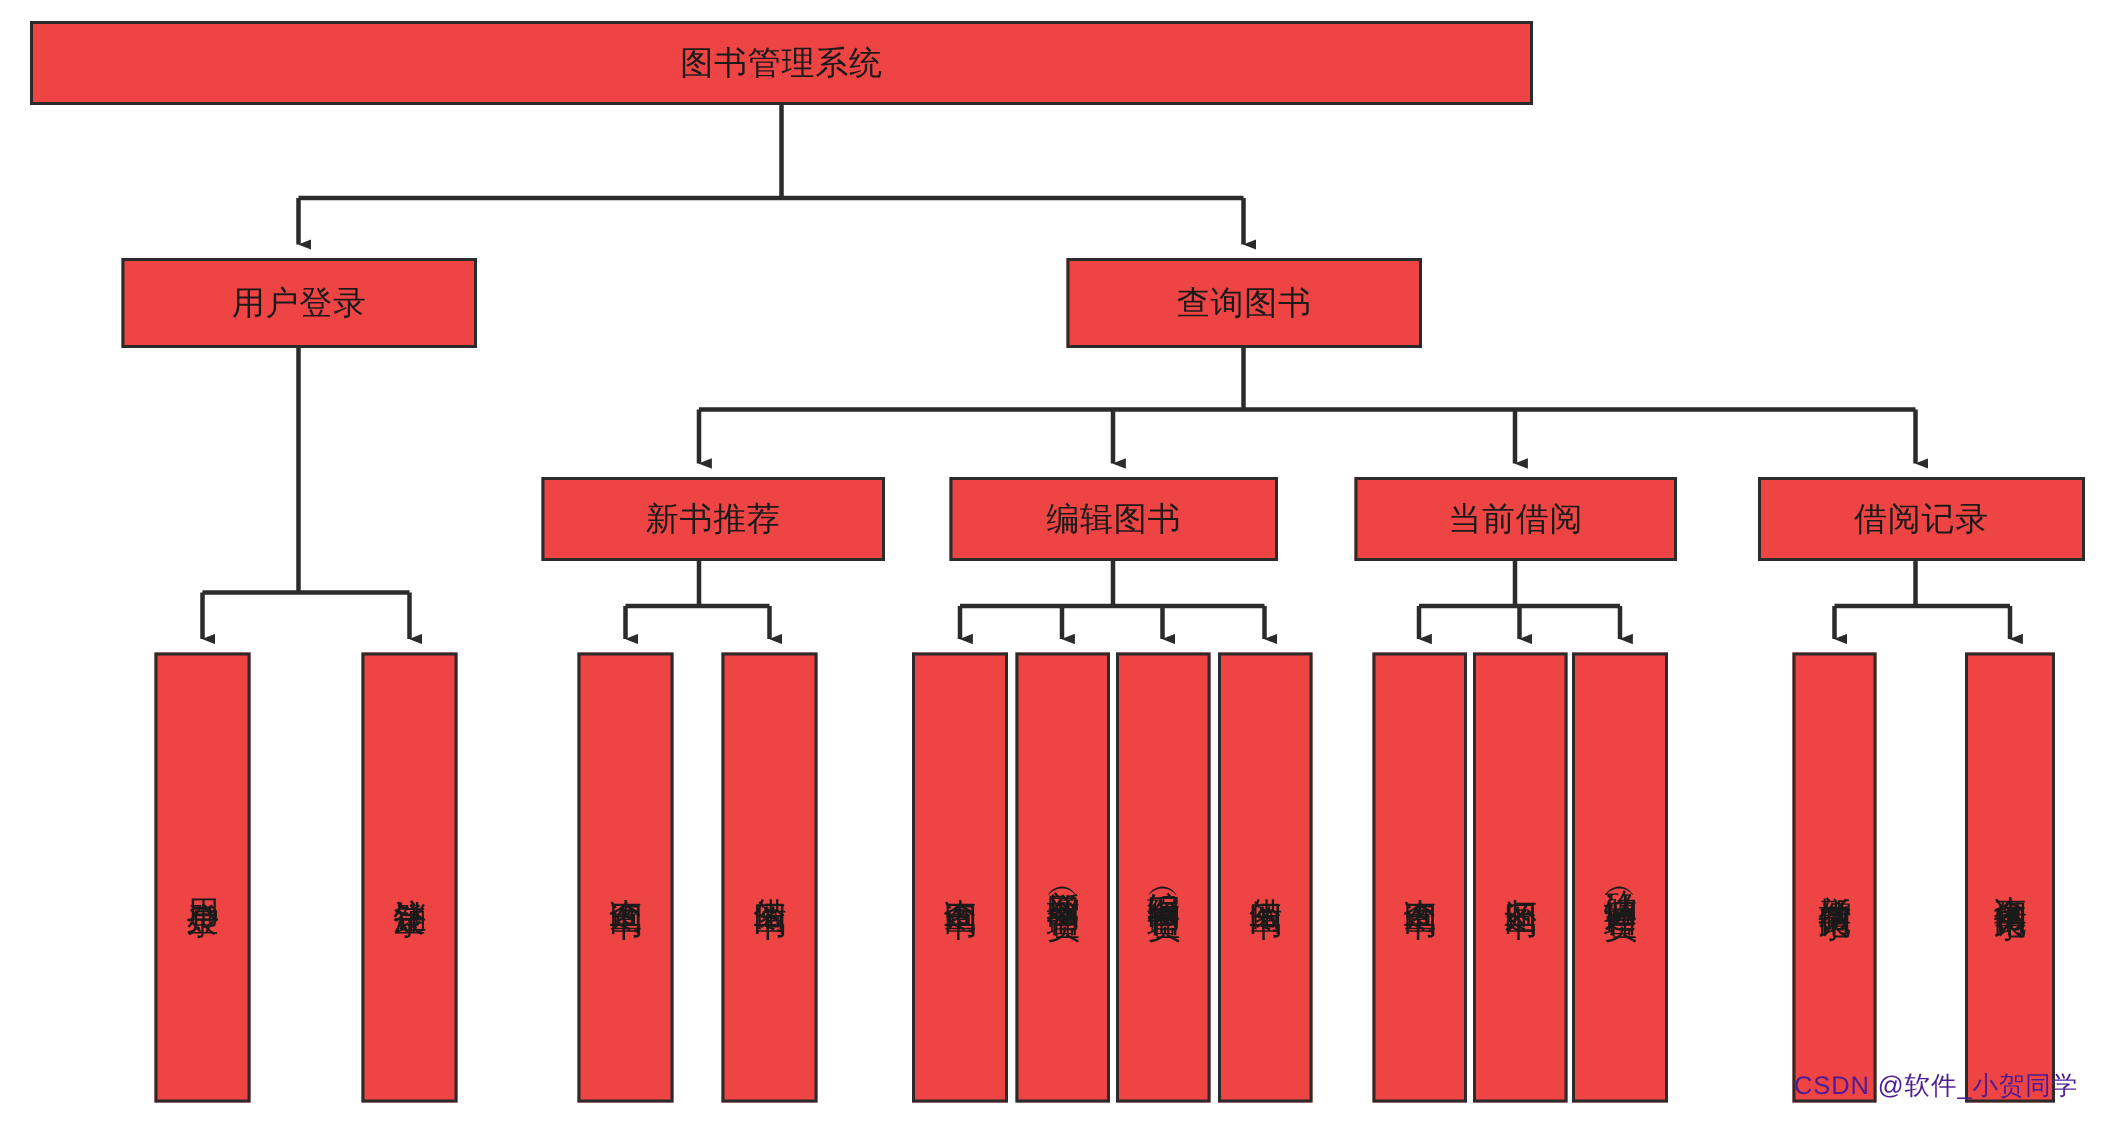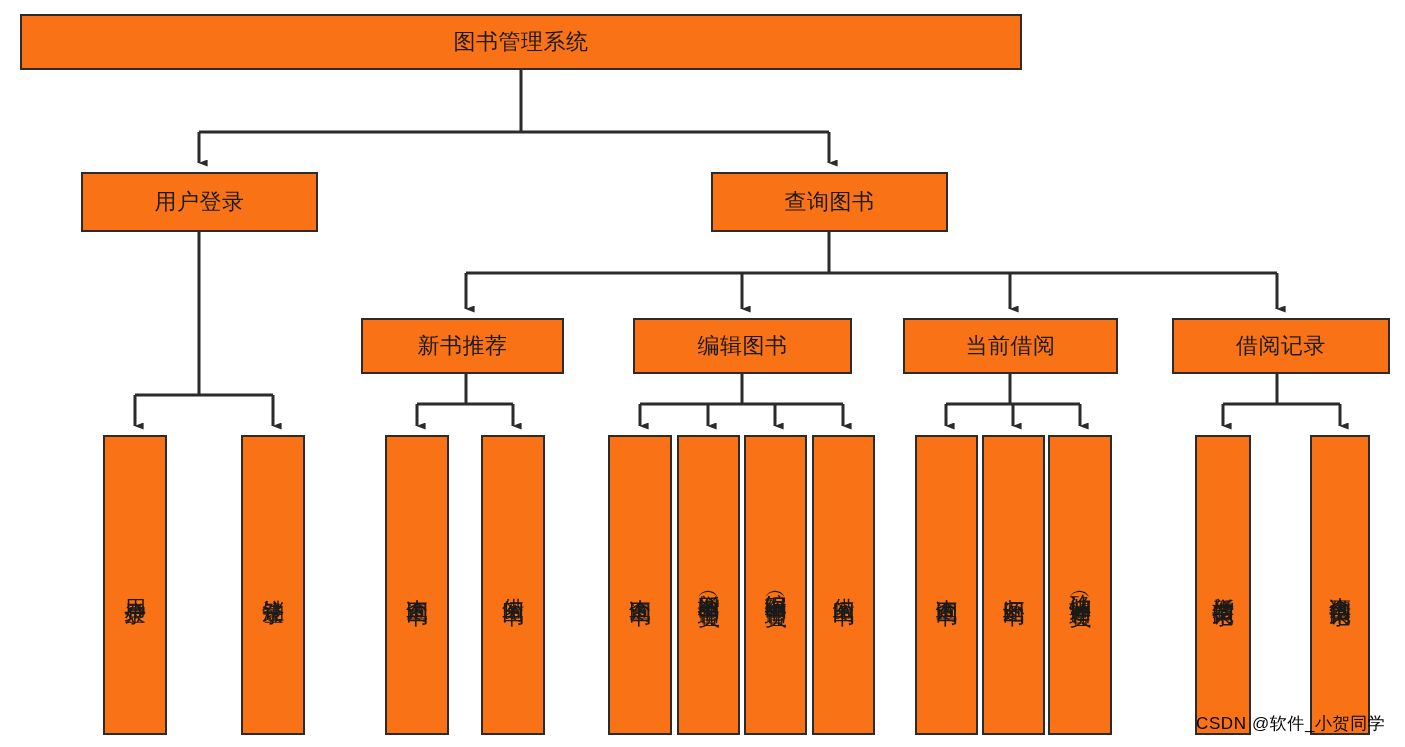"图书管理系统" .node-box { background: #f97316 -> #ef4444 }
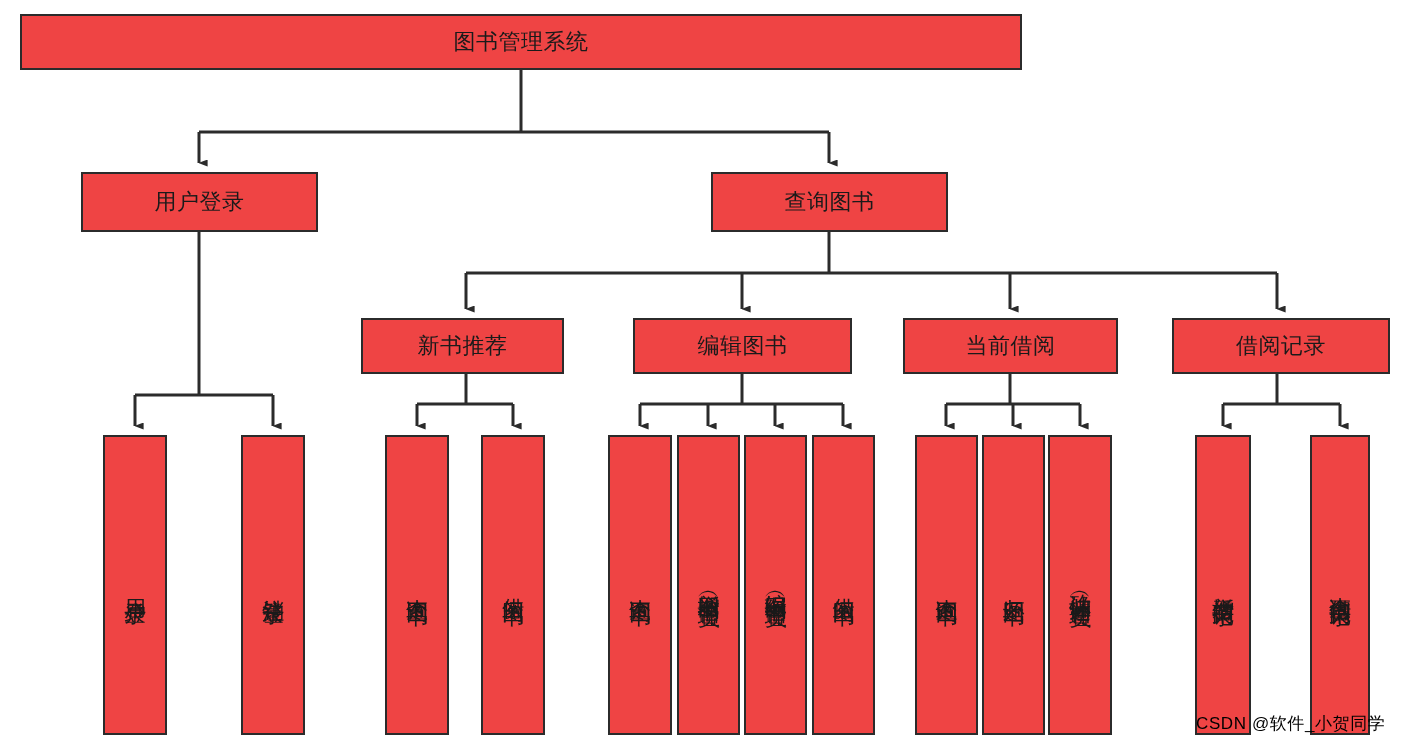"新书推荐" div.node-box { width: 203px -> 229px }
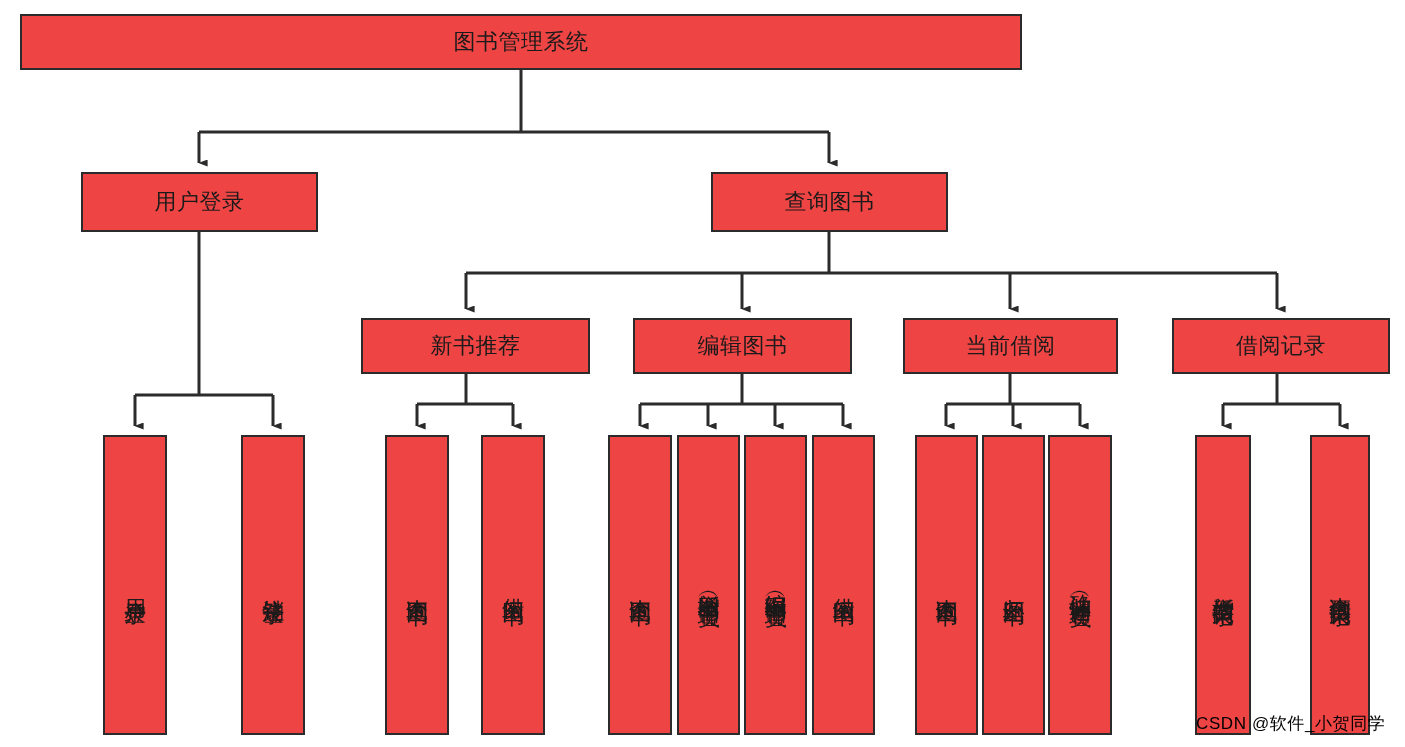"CSDN @软件_小贺同学" .watermark { color: #000000 -> #4c1d95 }
